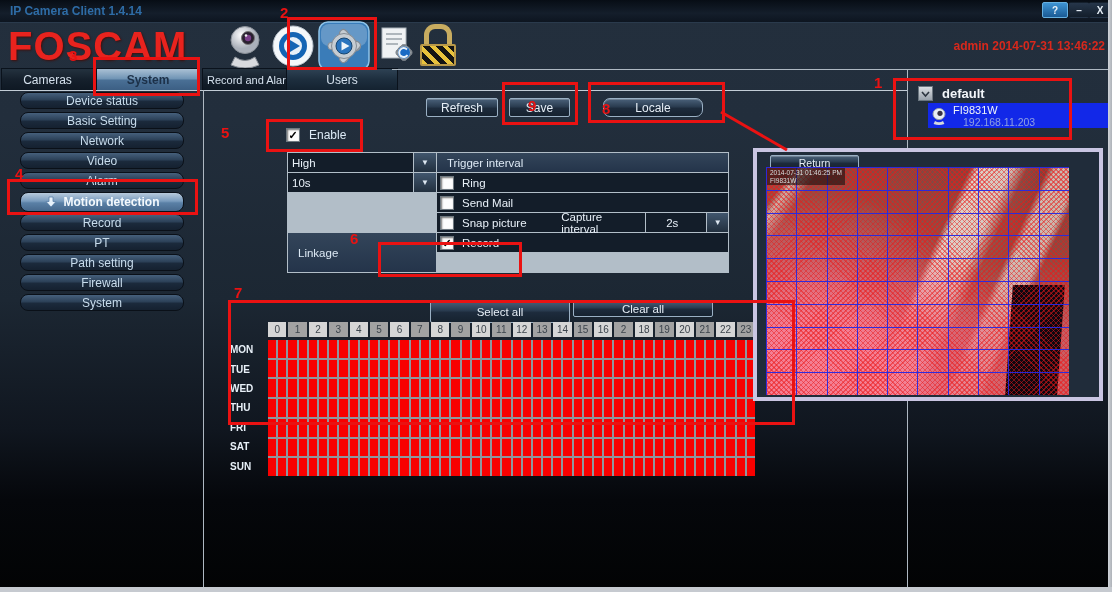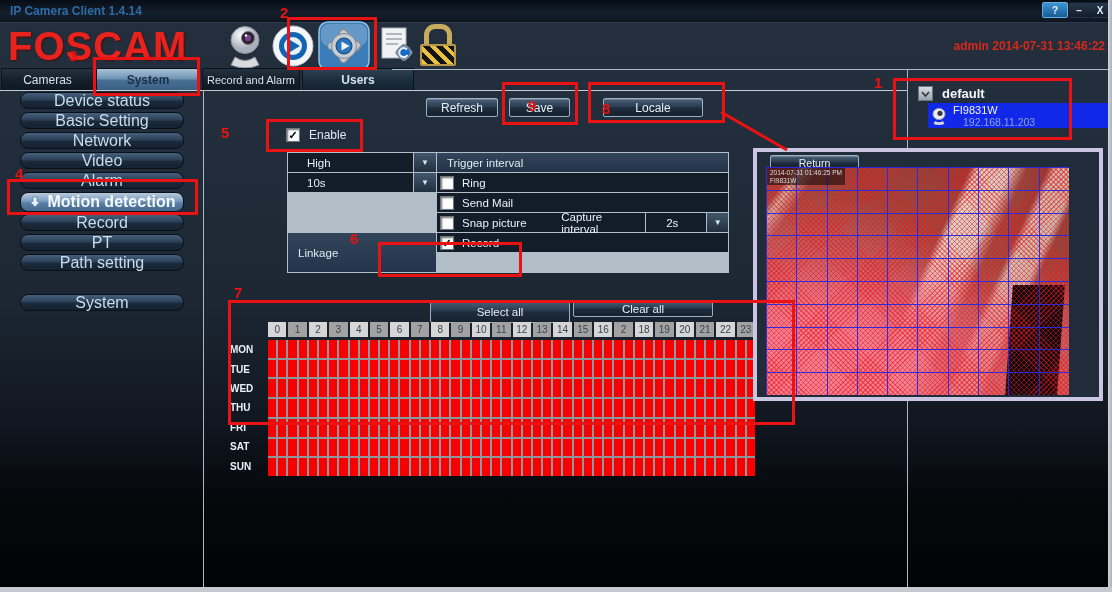"Users" #tab-users { font-weight: bold -> none; left: 302px -> 286px }
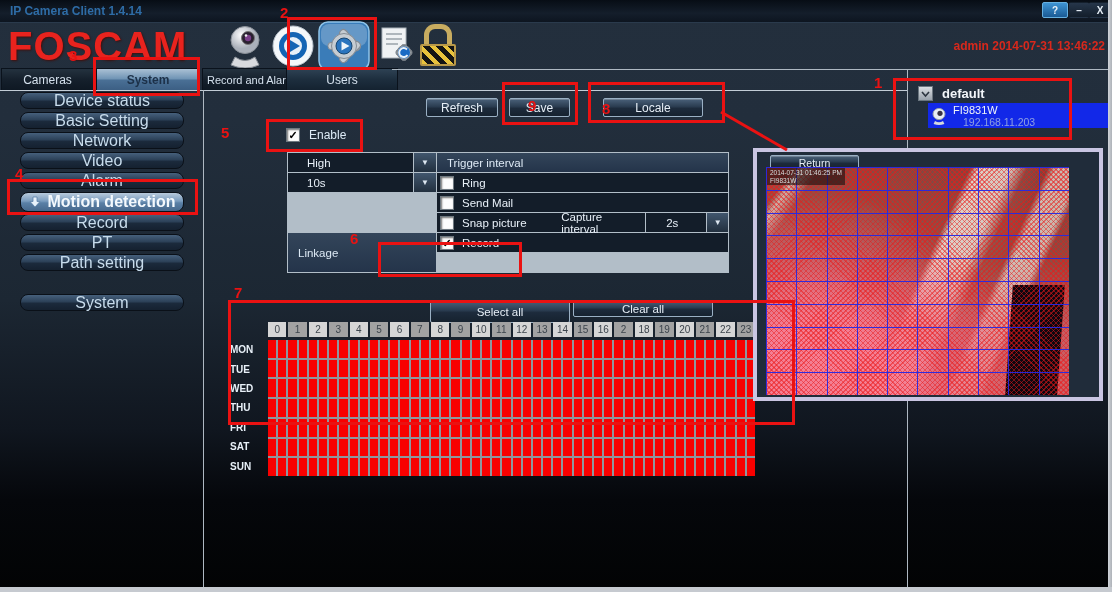"Device status" .side-item { font-size: 16px -> 12px }
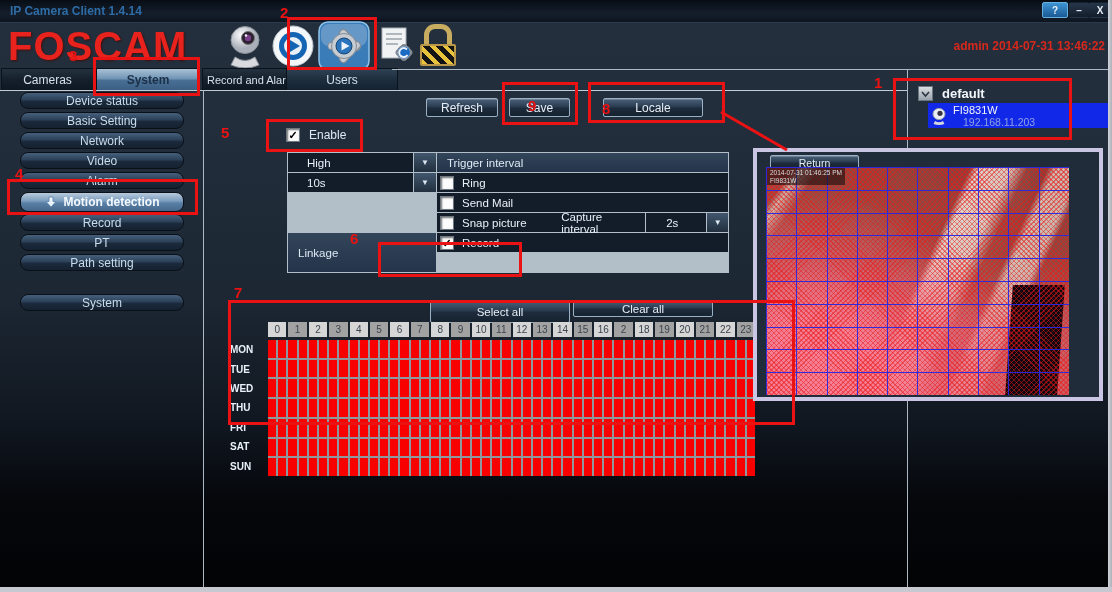"Locale" #btn-locale { border-radius: none -> 7px }
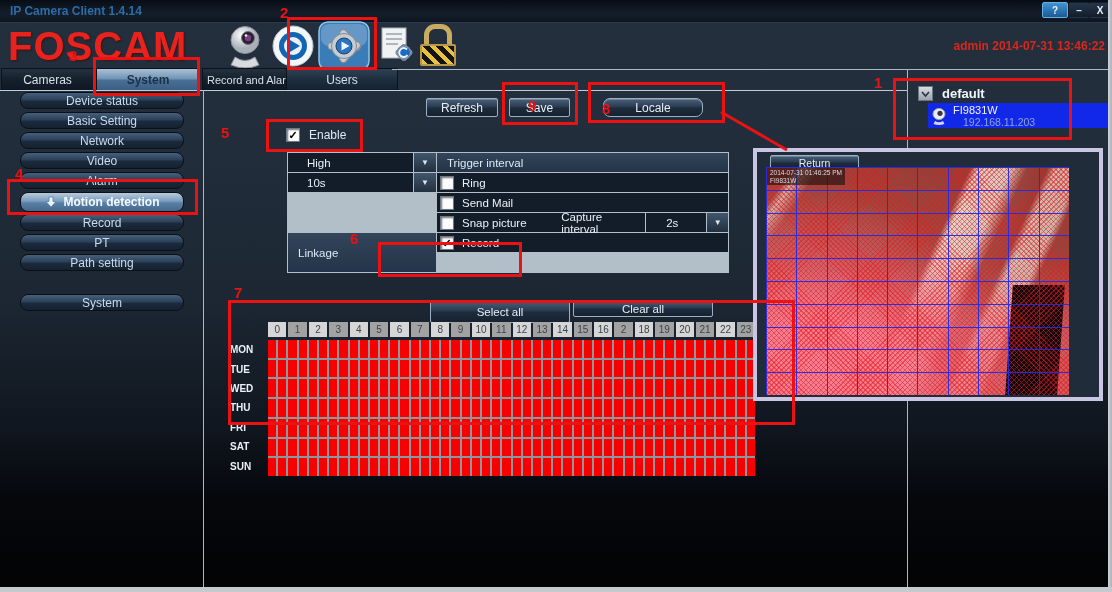"High" .t-value .val-text { padding-left: 19px -> 4px }
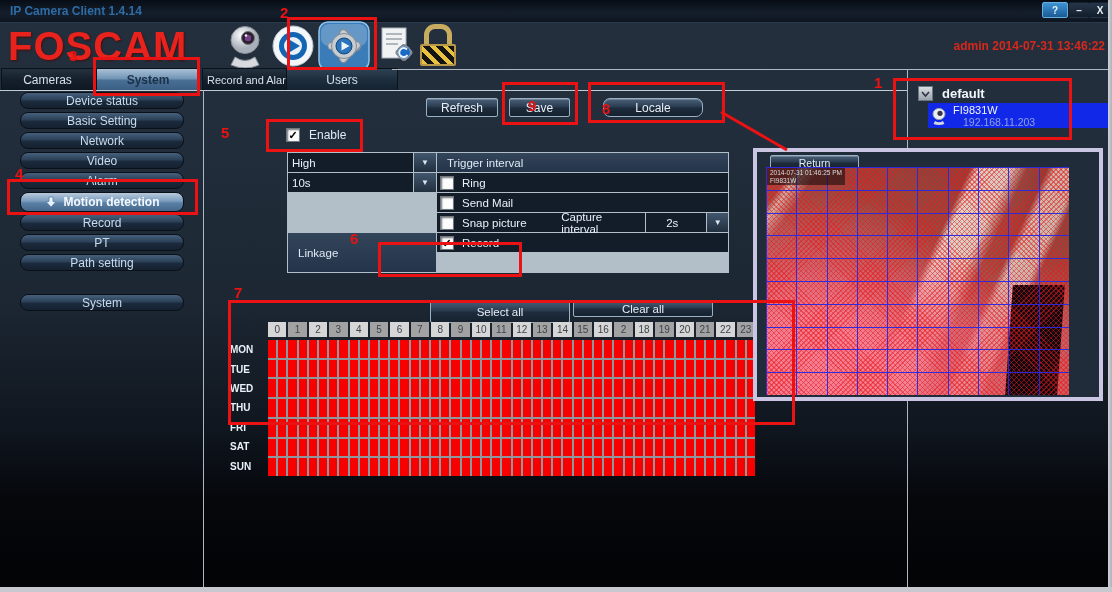"Firewall" div.abs { html: none -> <div>Firewall</div> }
